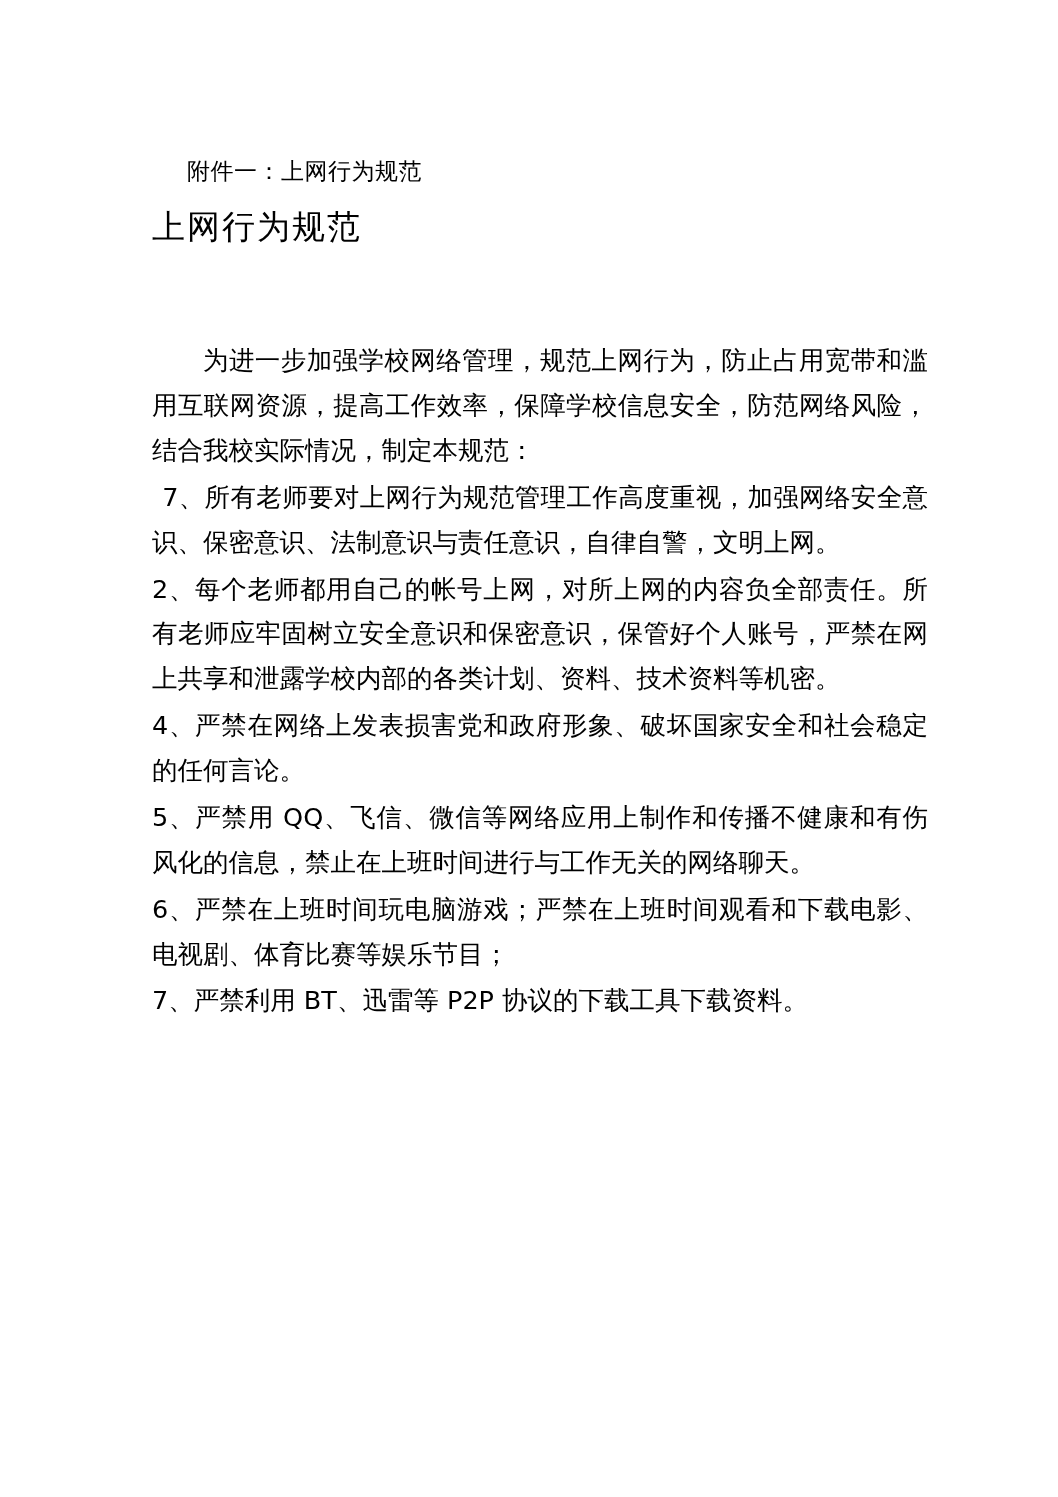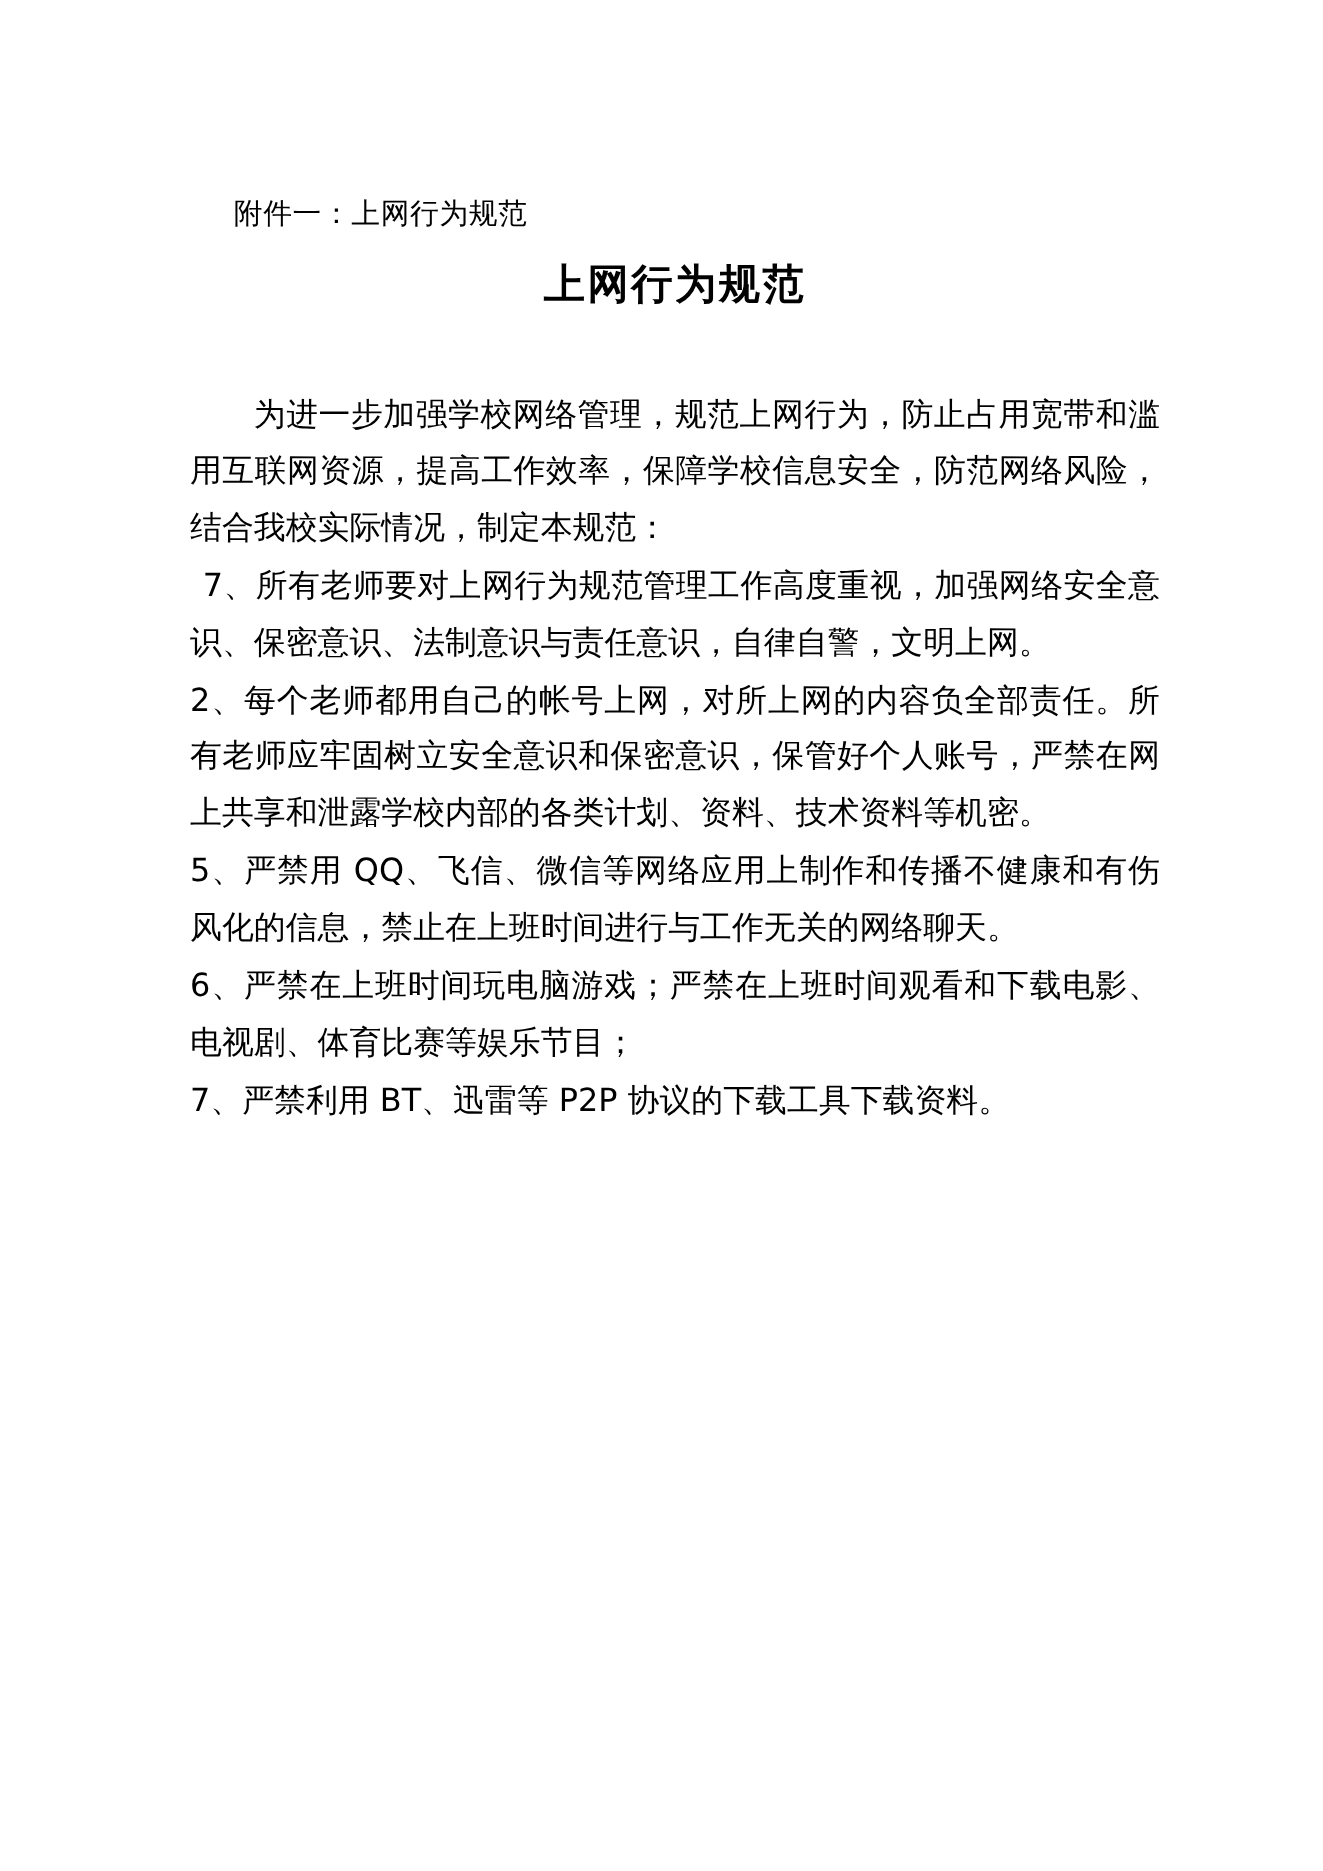"上网行为规范" .doc-title { font-weight: bold -> normal; text-align: center -> left }
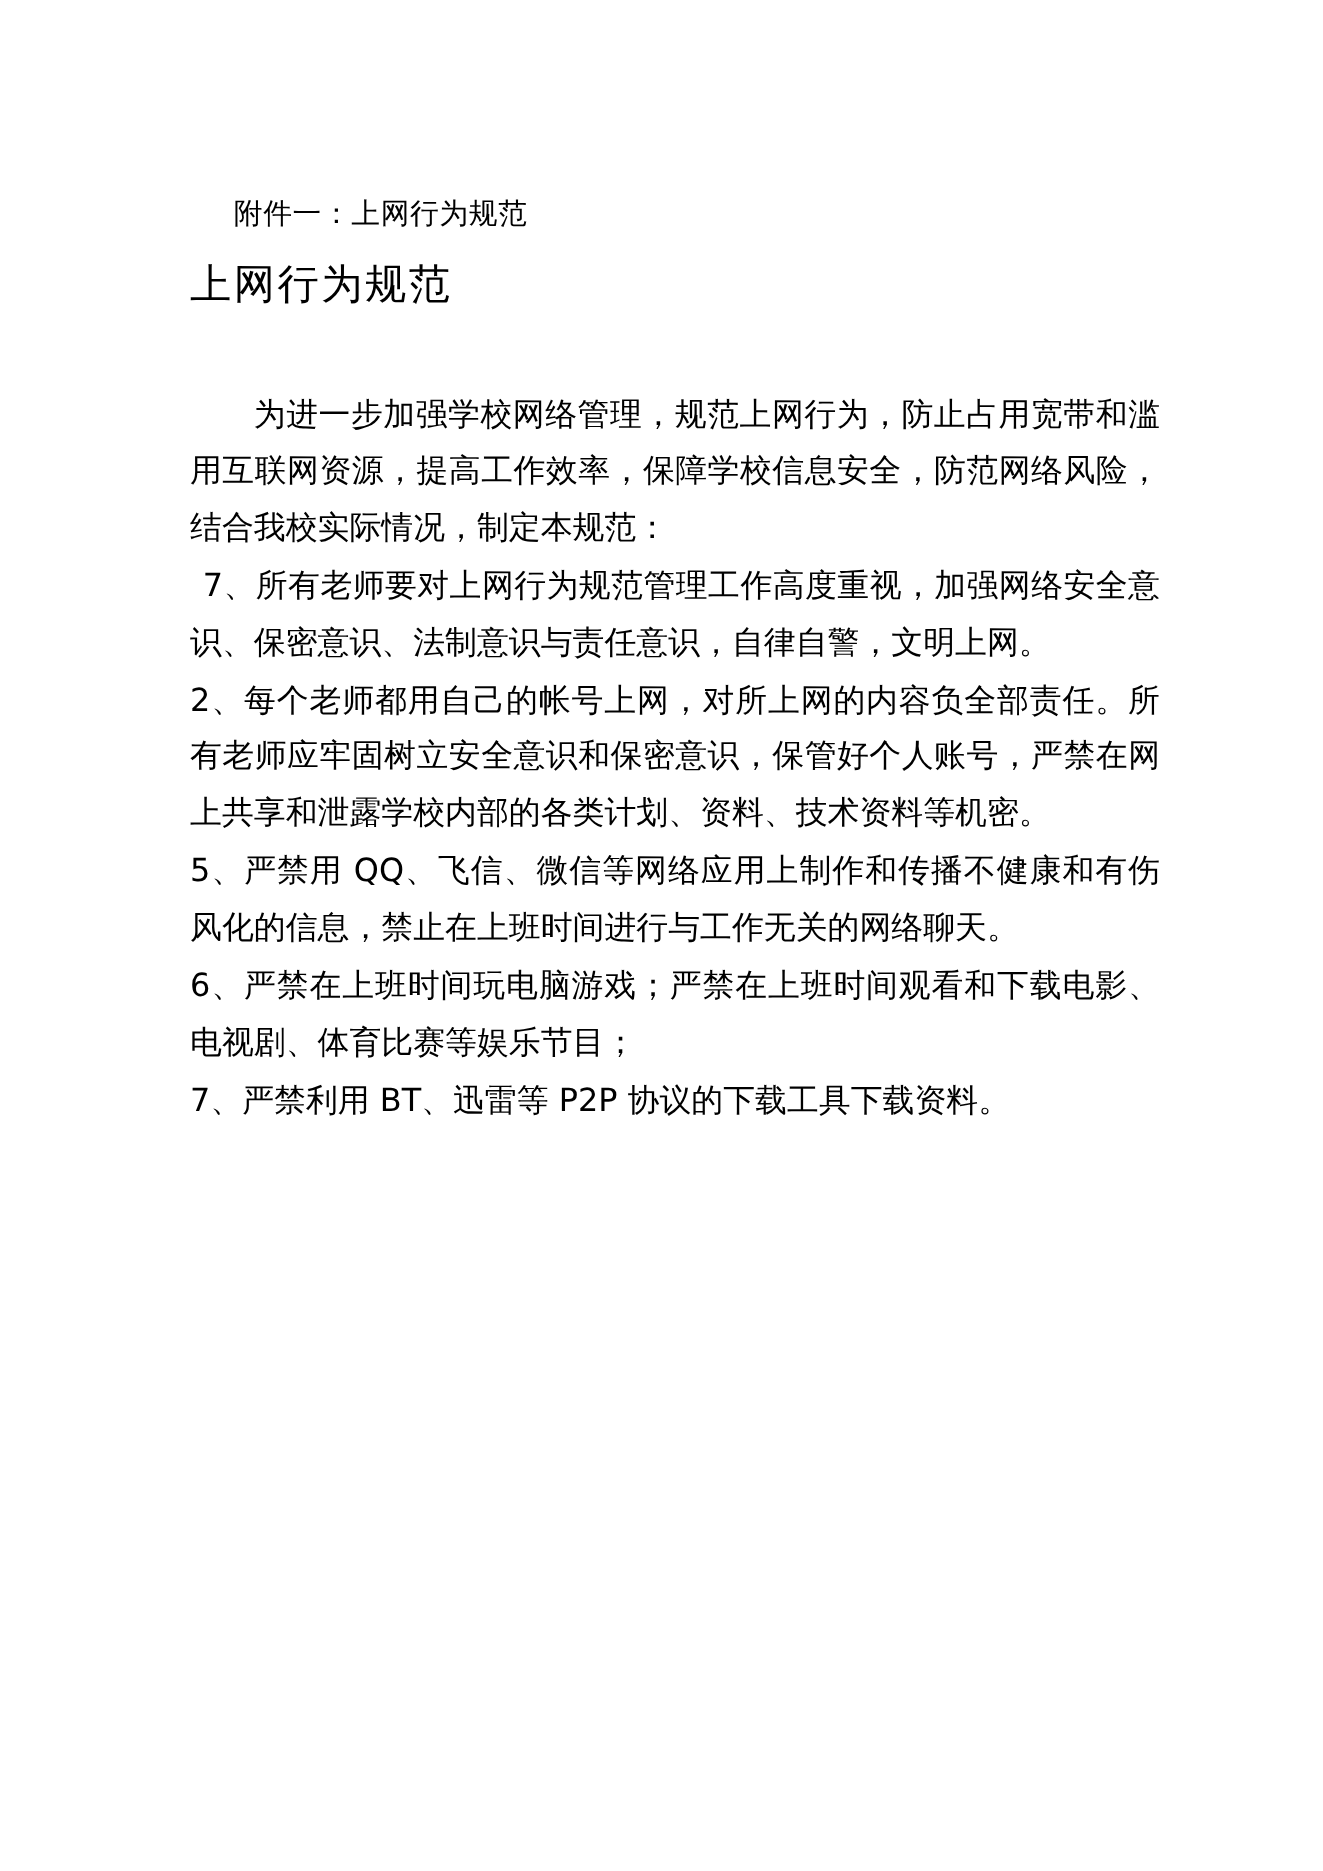"为进一步加强学校网络管理，规范上网行为，防止占用宽带和滥用互联网资源，提高工作效" .body-block { margin-top: 60px -> 88px }
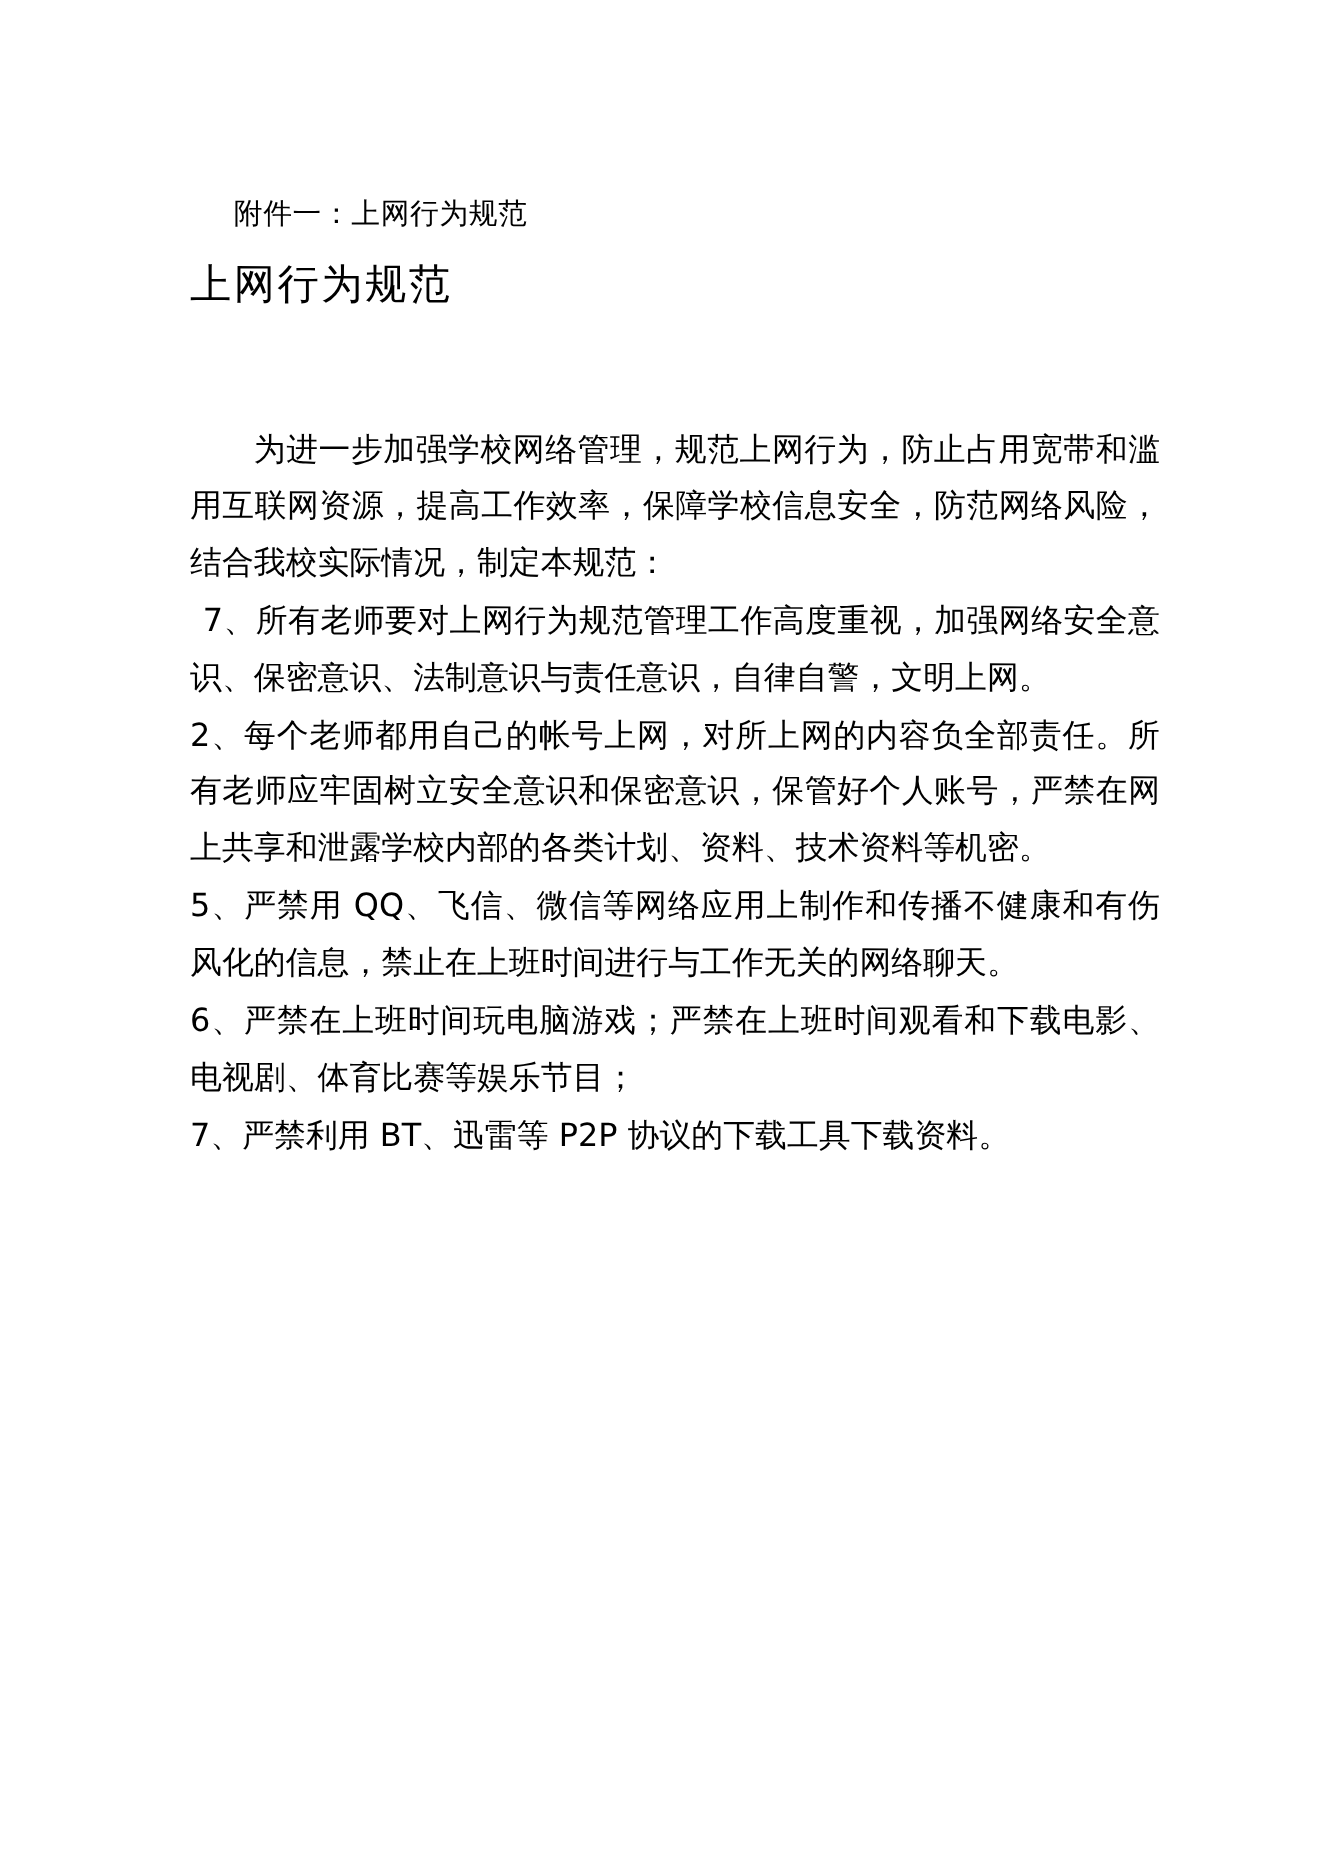"4、严禁在网络上发表损害党和政府形象、破坏国家安全和社会稳定的任何言论。" p.para { html: none -> <p>4、严禁在网络上发表损害党和政府形象、破坏国家安全和社会稳定的任何言论。</p> }
